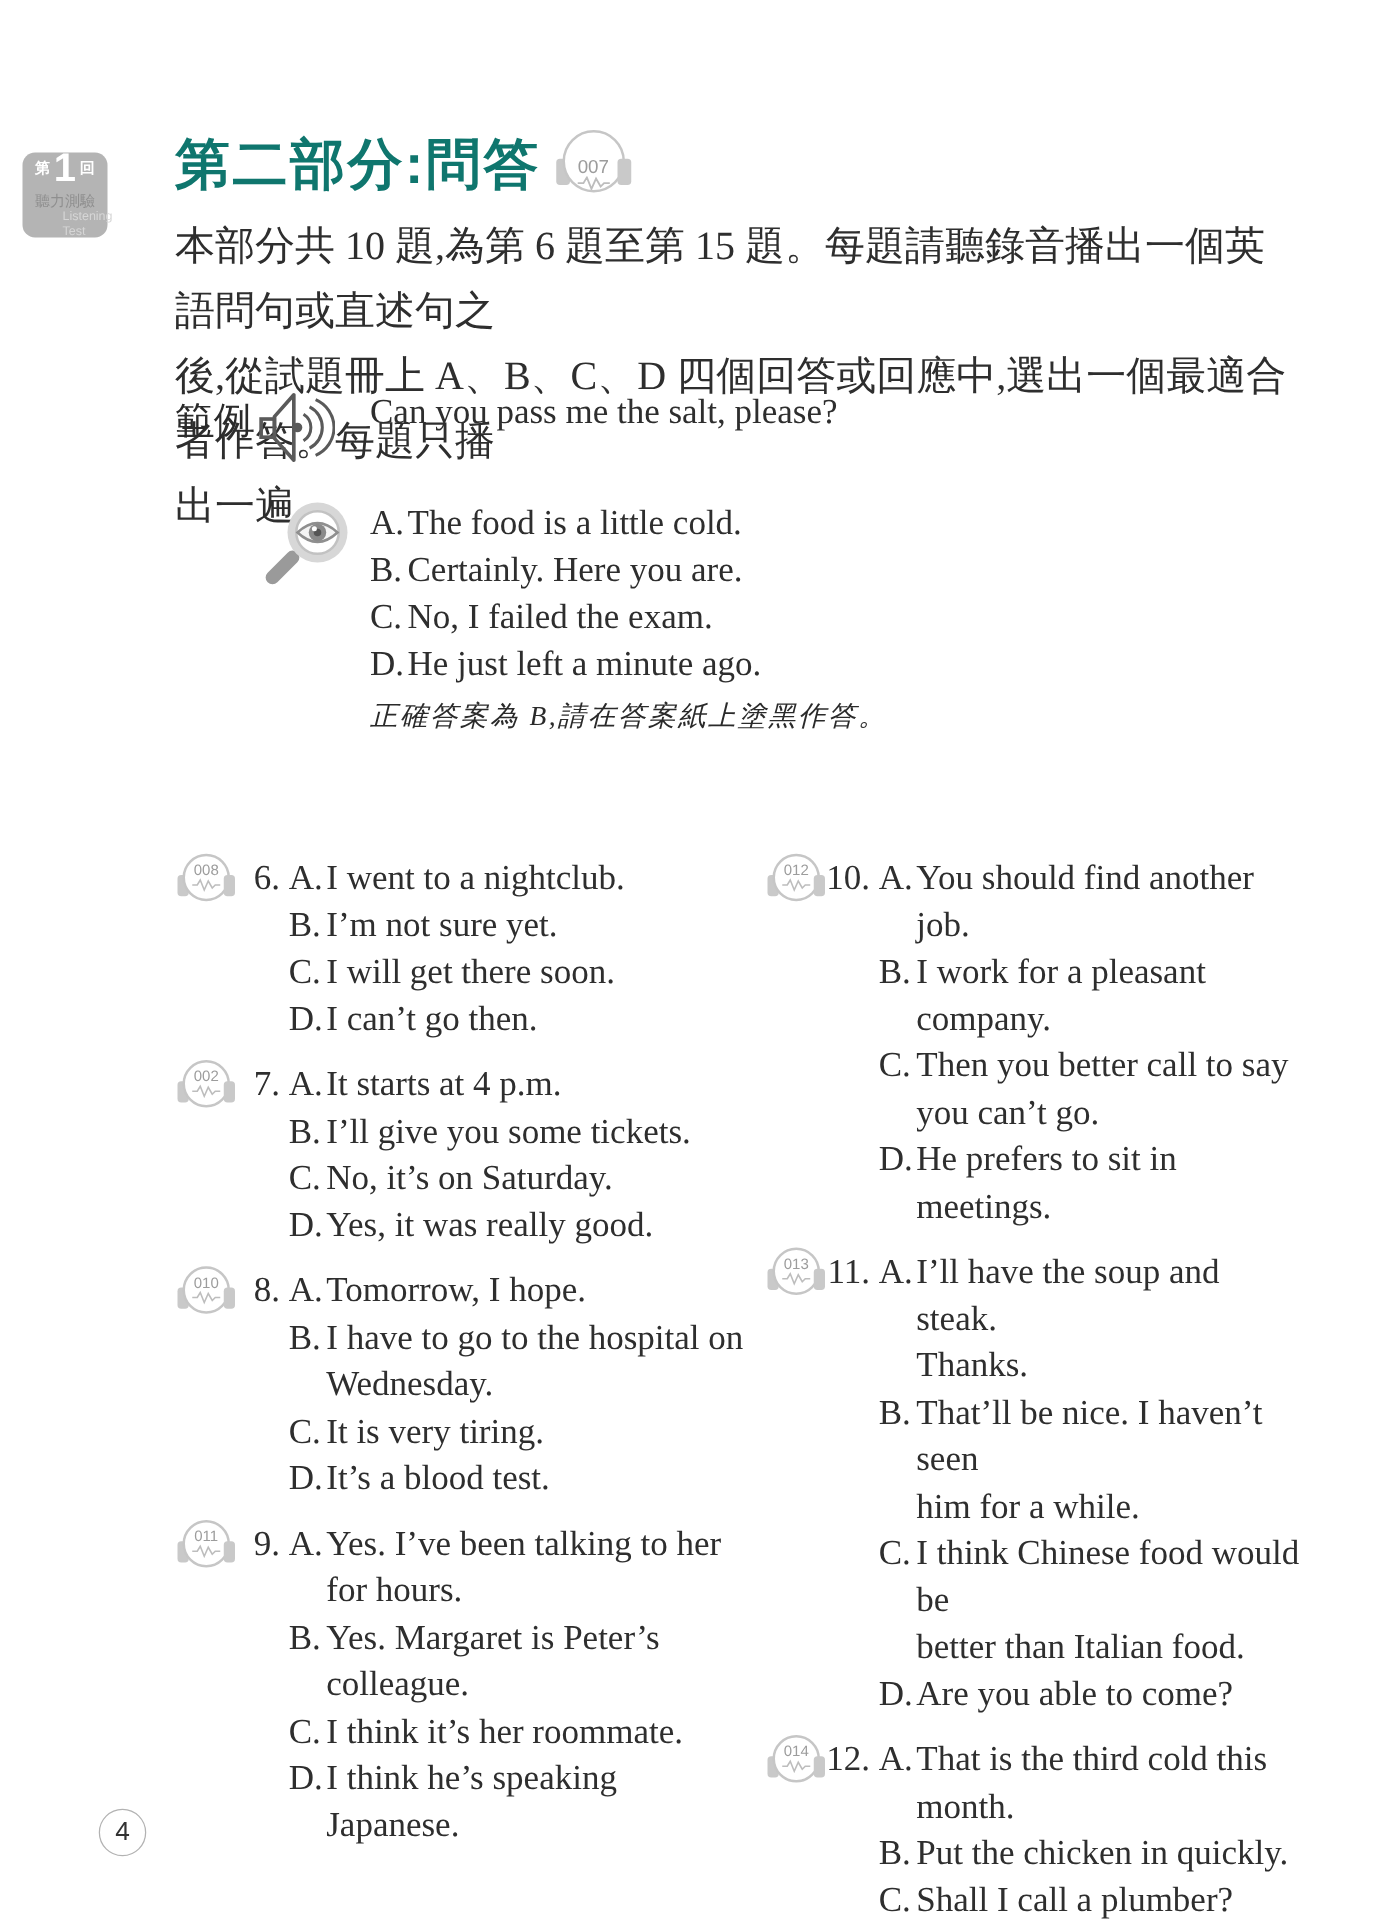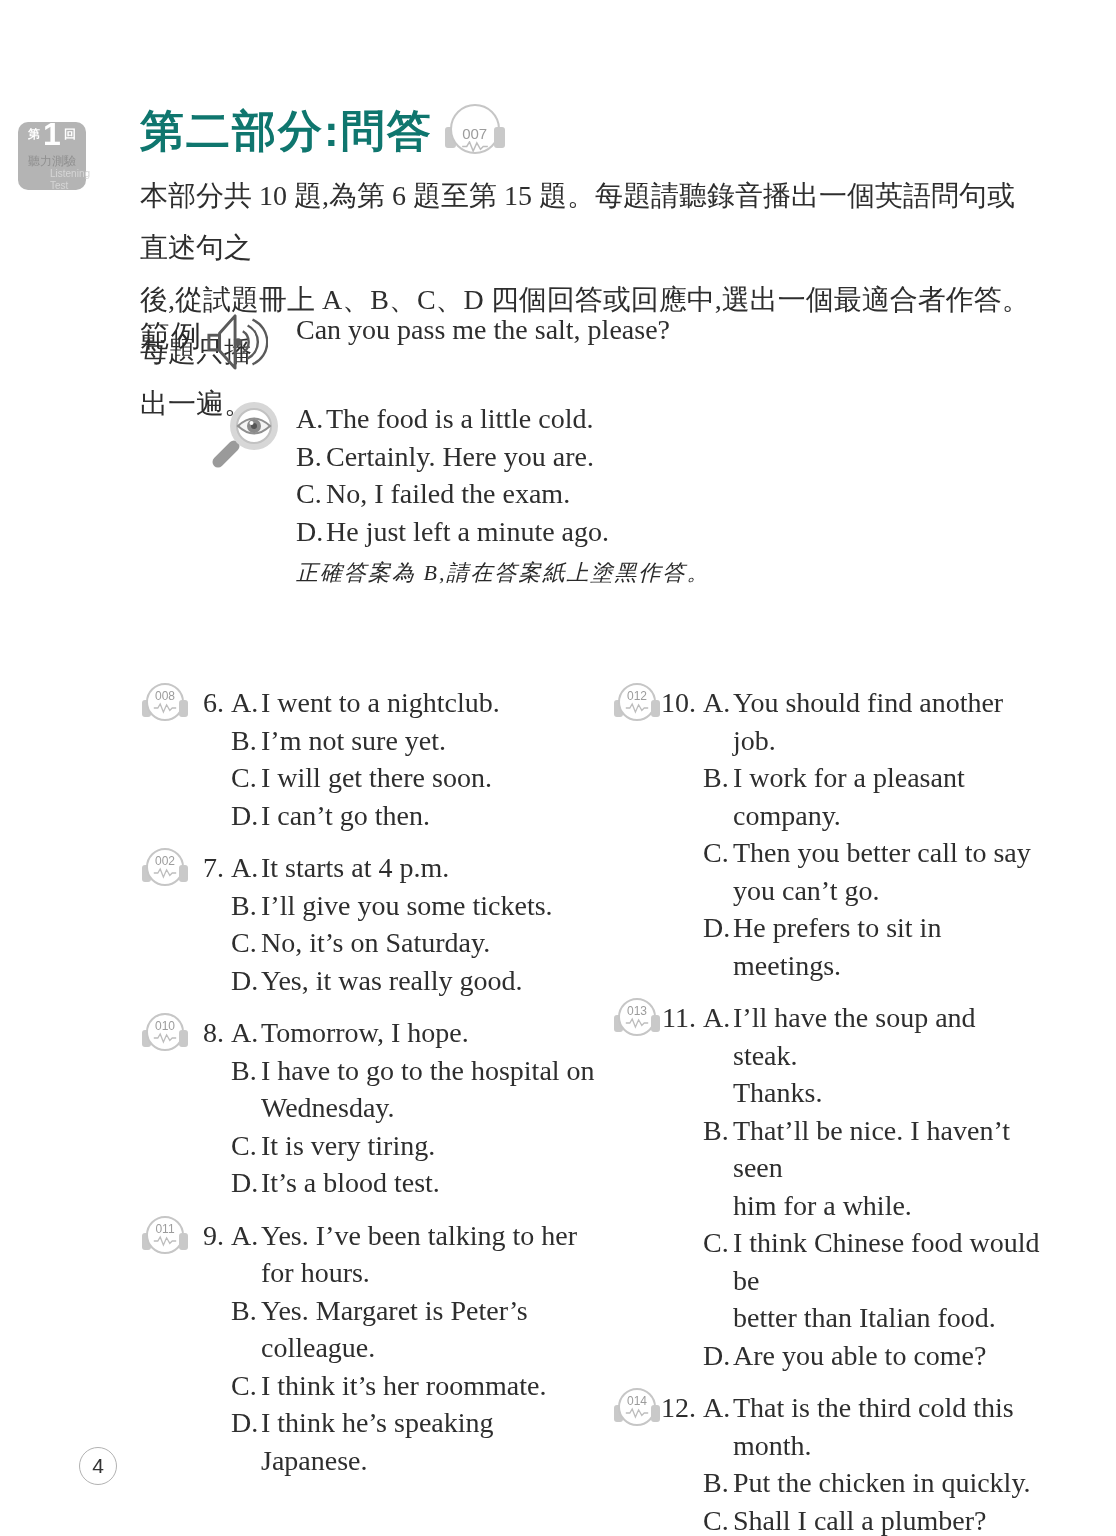"本部分共 10 題,為第 6 題至第" .instructions { font-size: 28px -> 32px }
